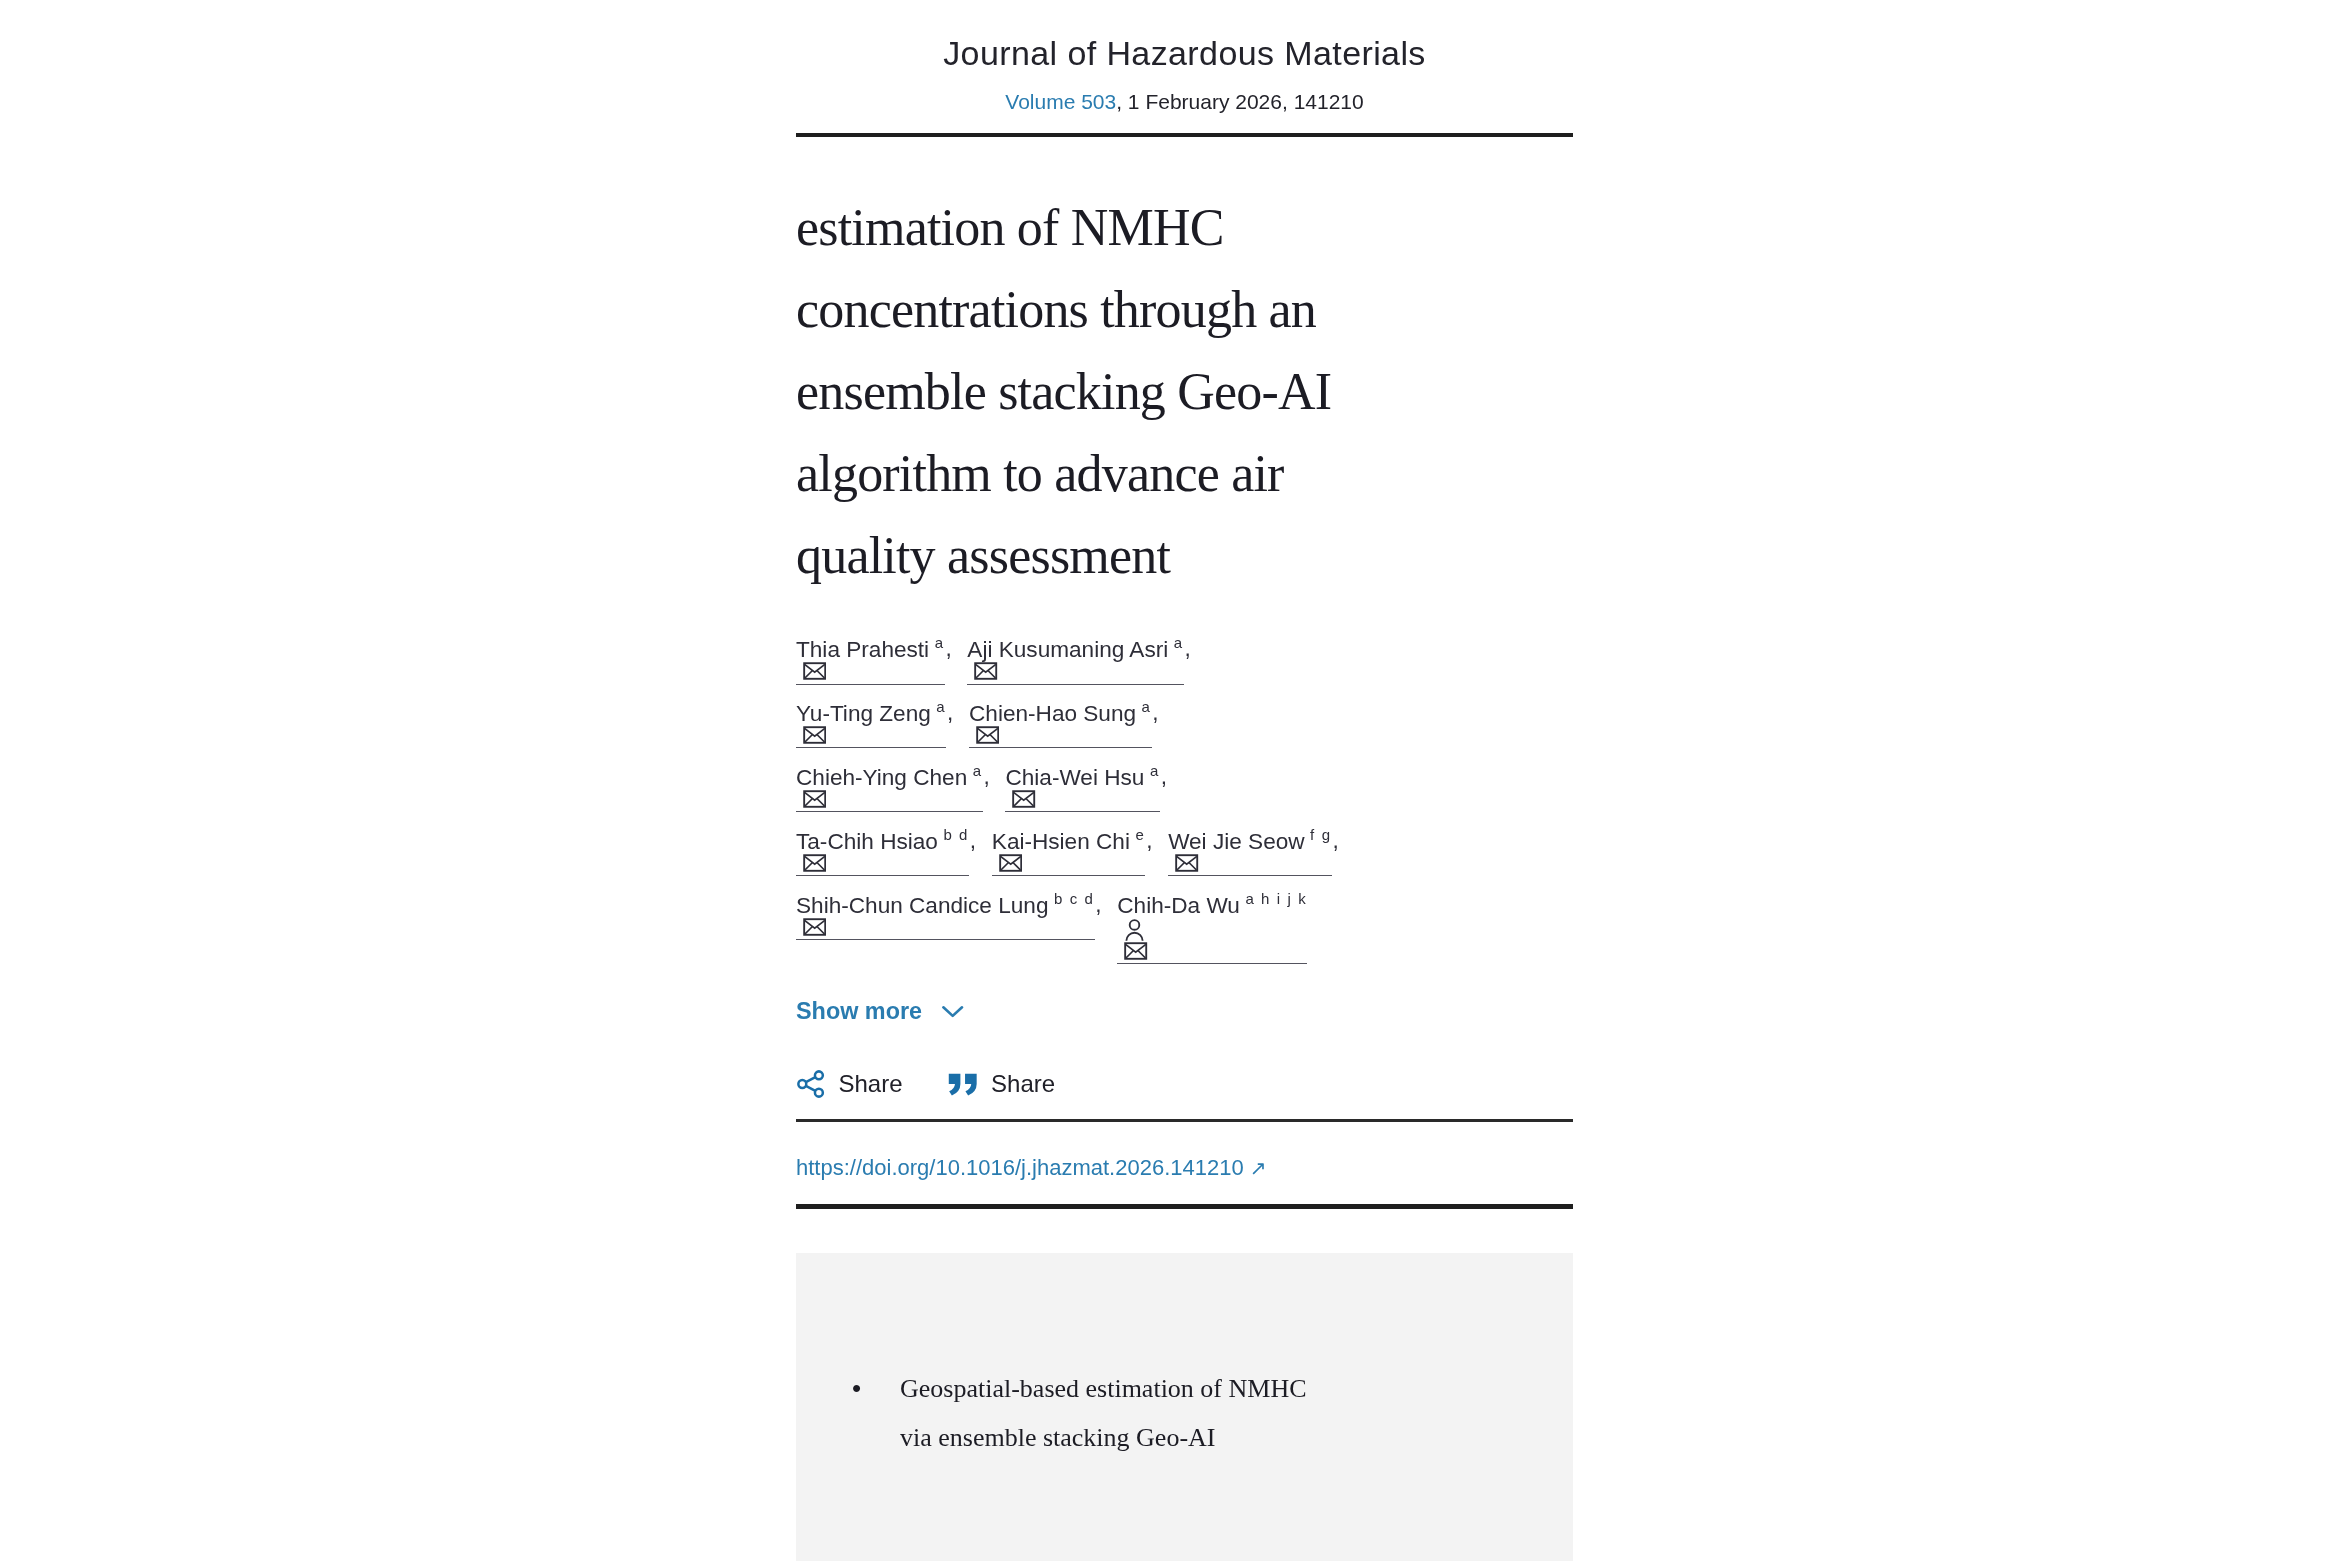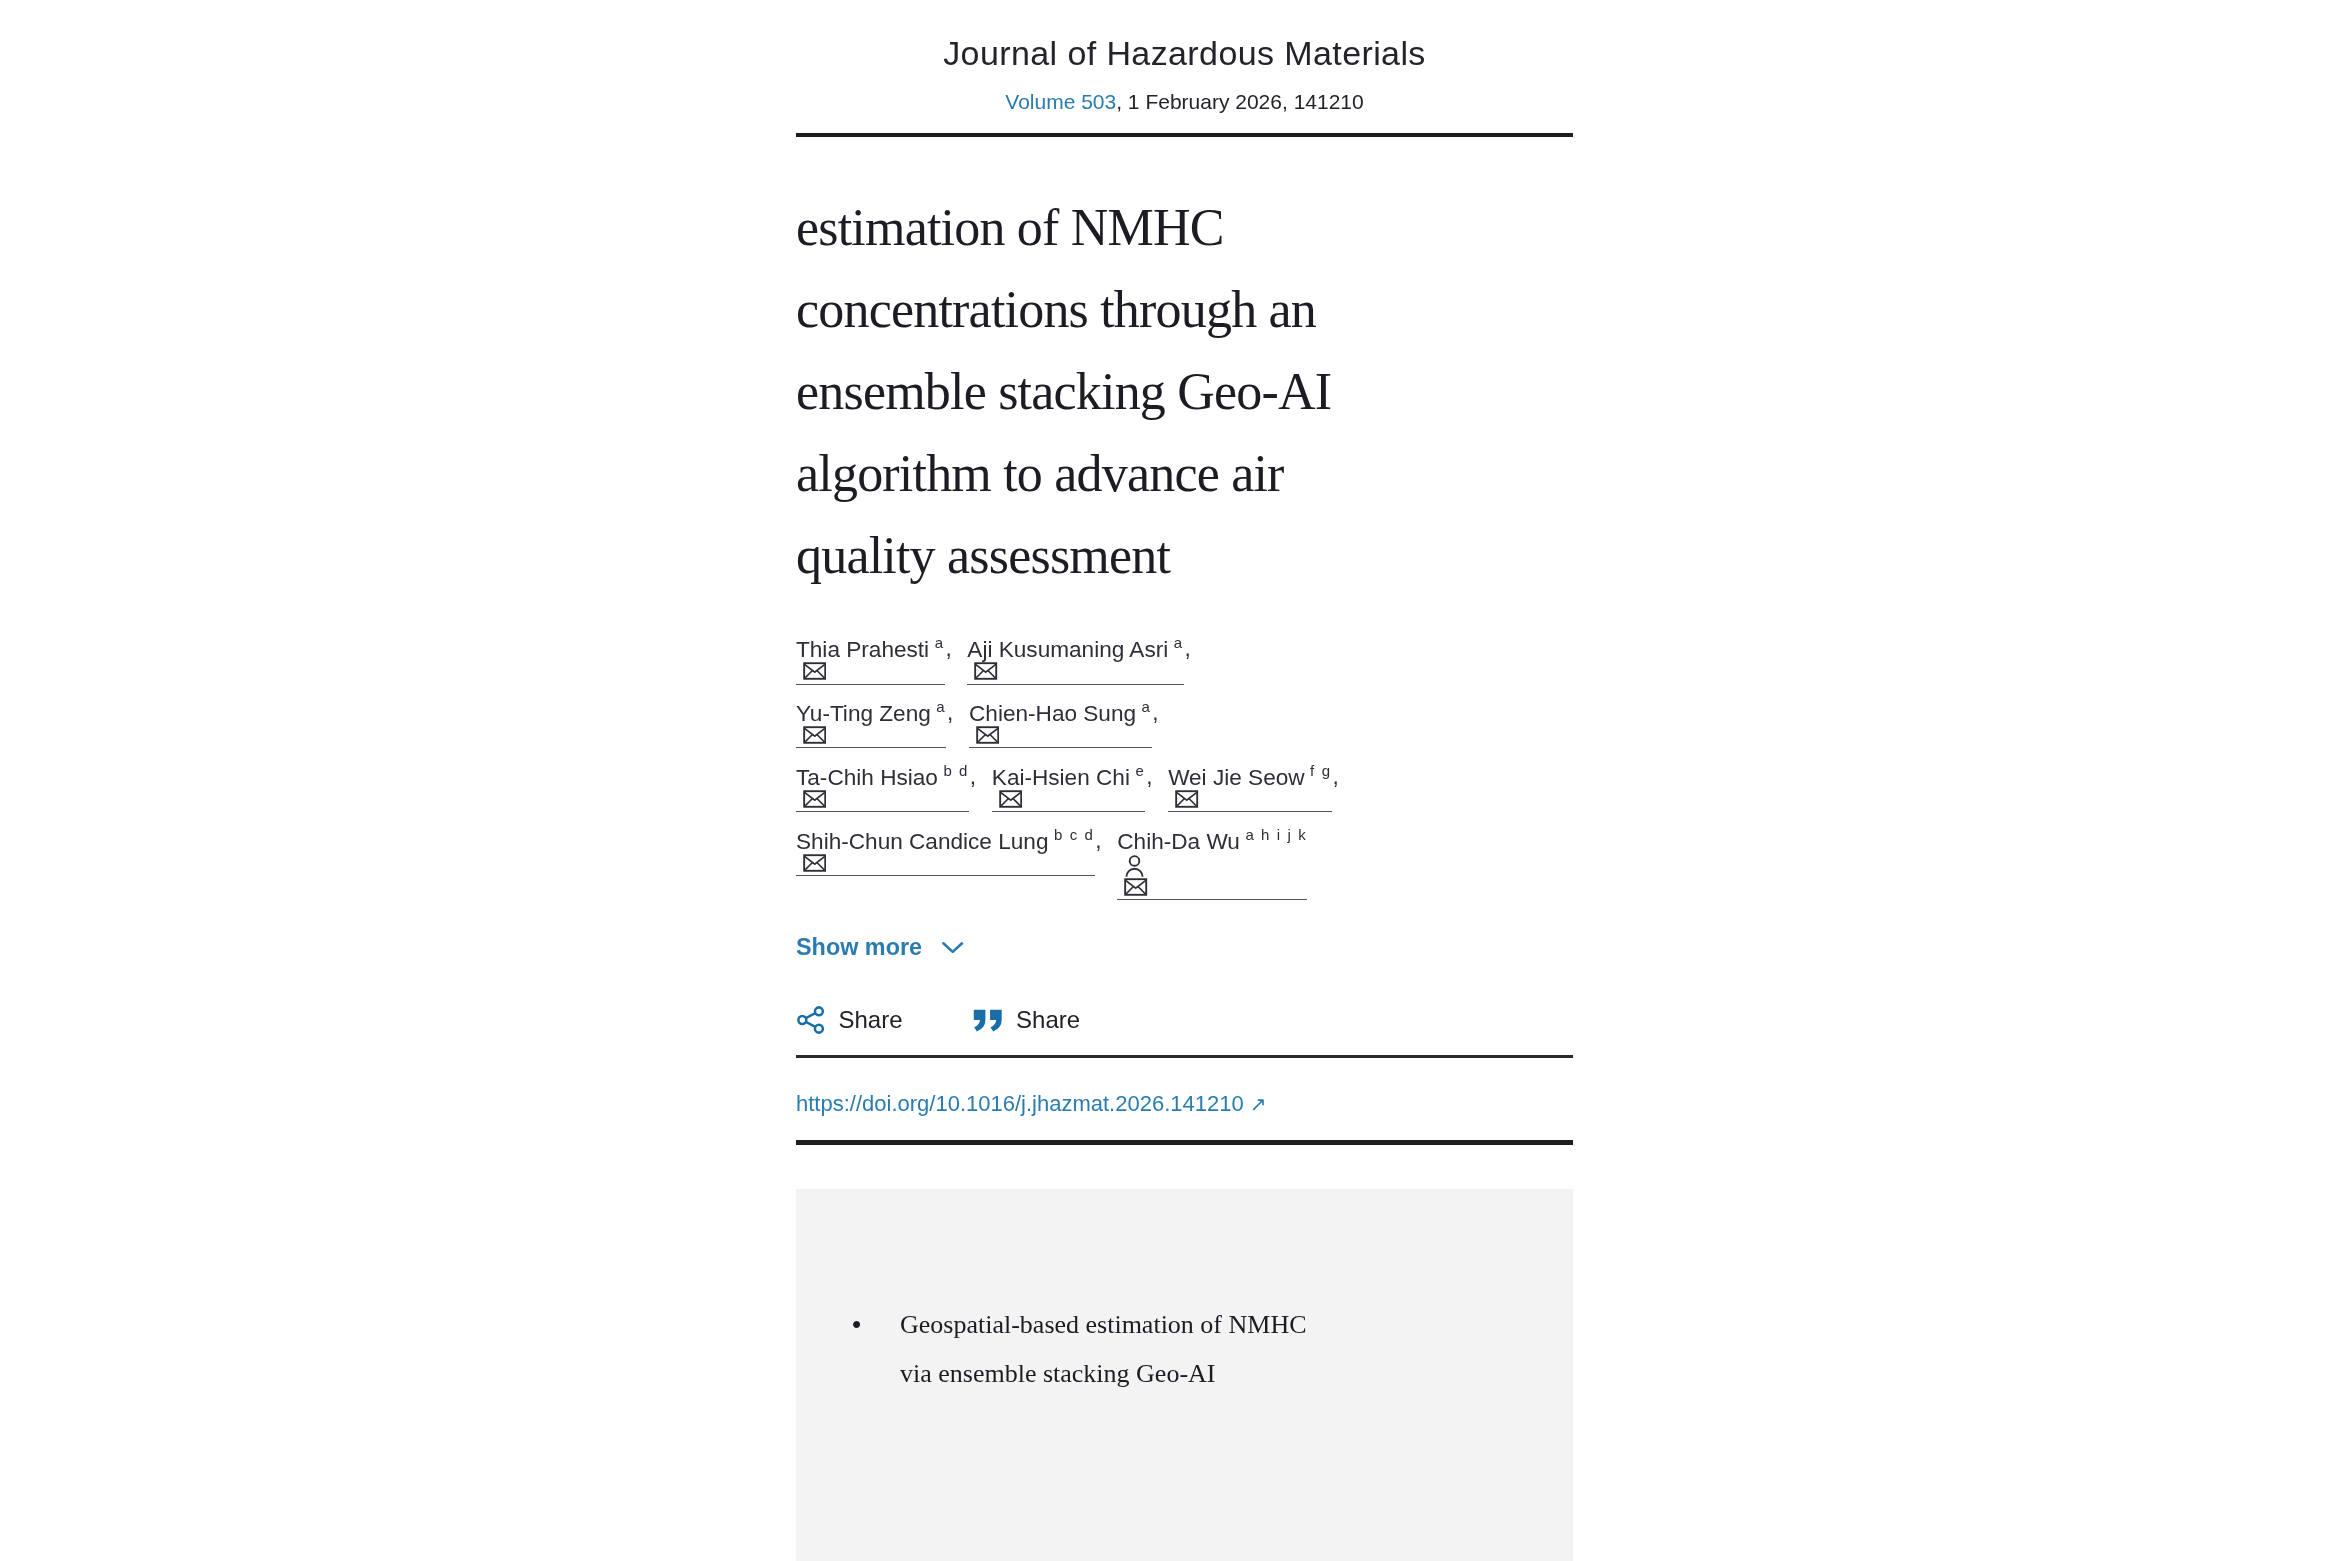"Chieh-Ying Chen a , Chia-Wei" div.authors-line { html: none -> <div> <a><span>Chieh-Ying Chen</span><sup>a</sup><svg> <rect></rect> <path></path> </svg></a><span>,</span> <a><span>Chia-Wei Hsu</span><sup>a</sup><svg> <rect></rect> <path></path> </svg></a><span>,</span> </div> }
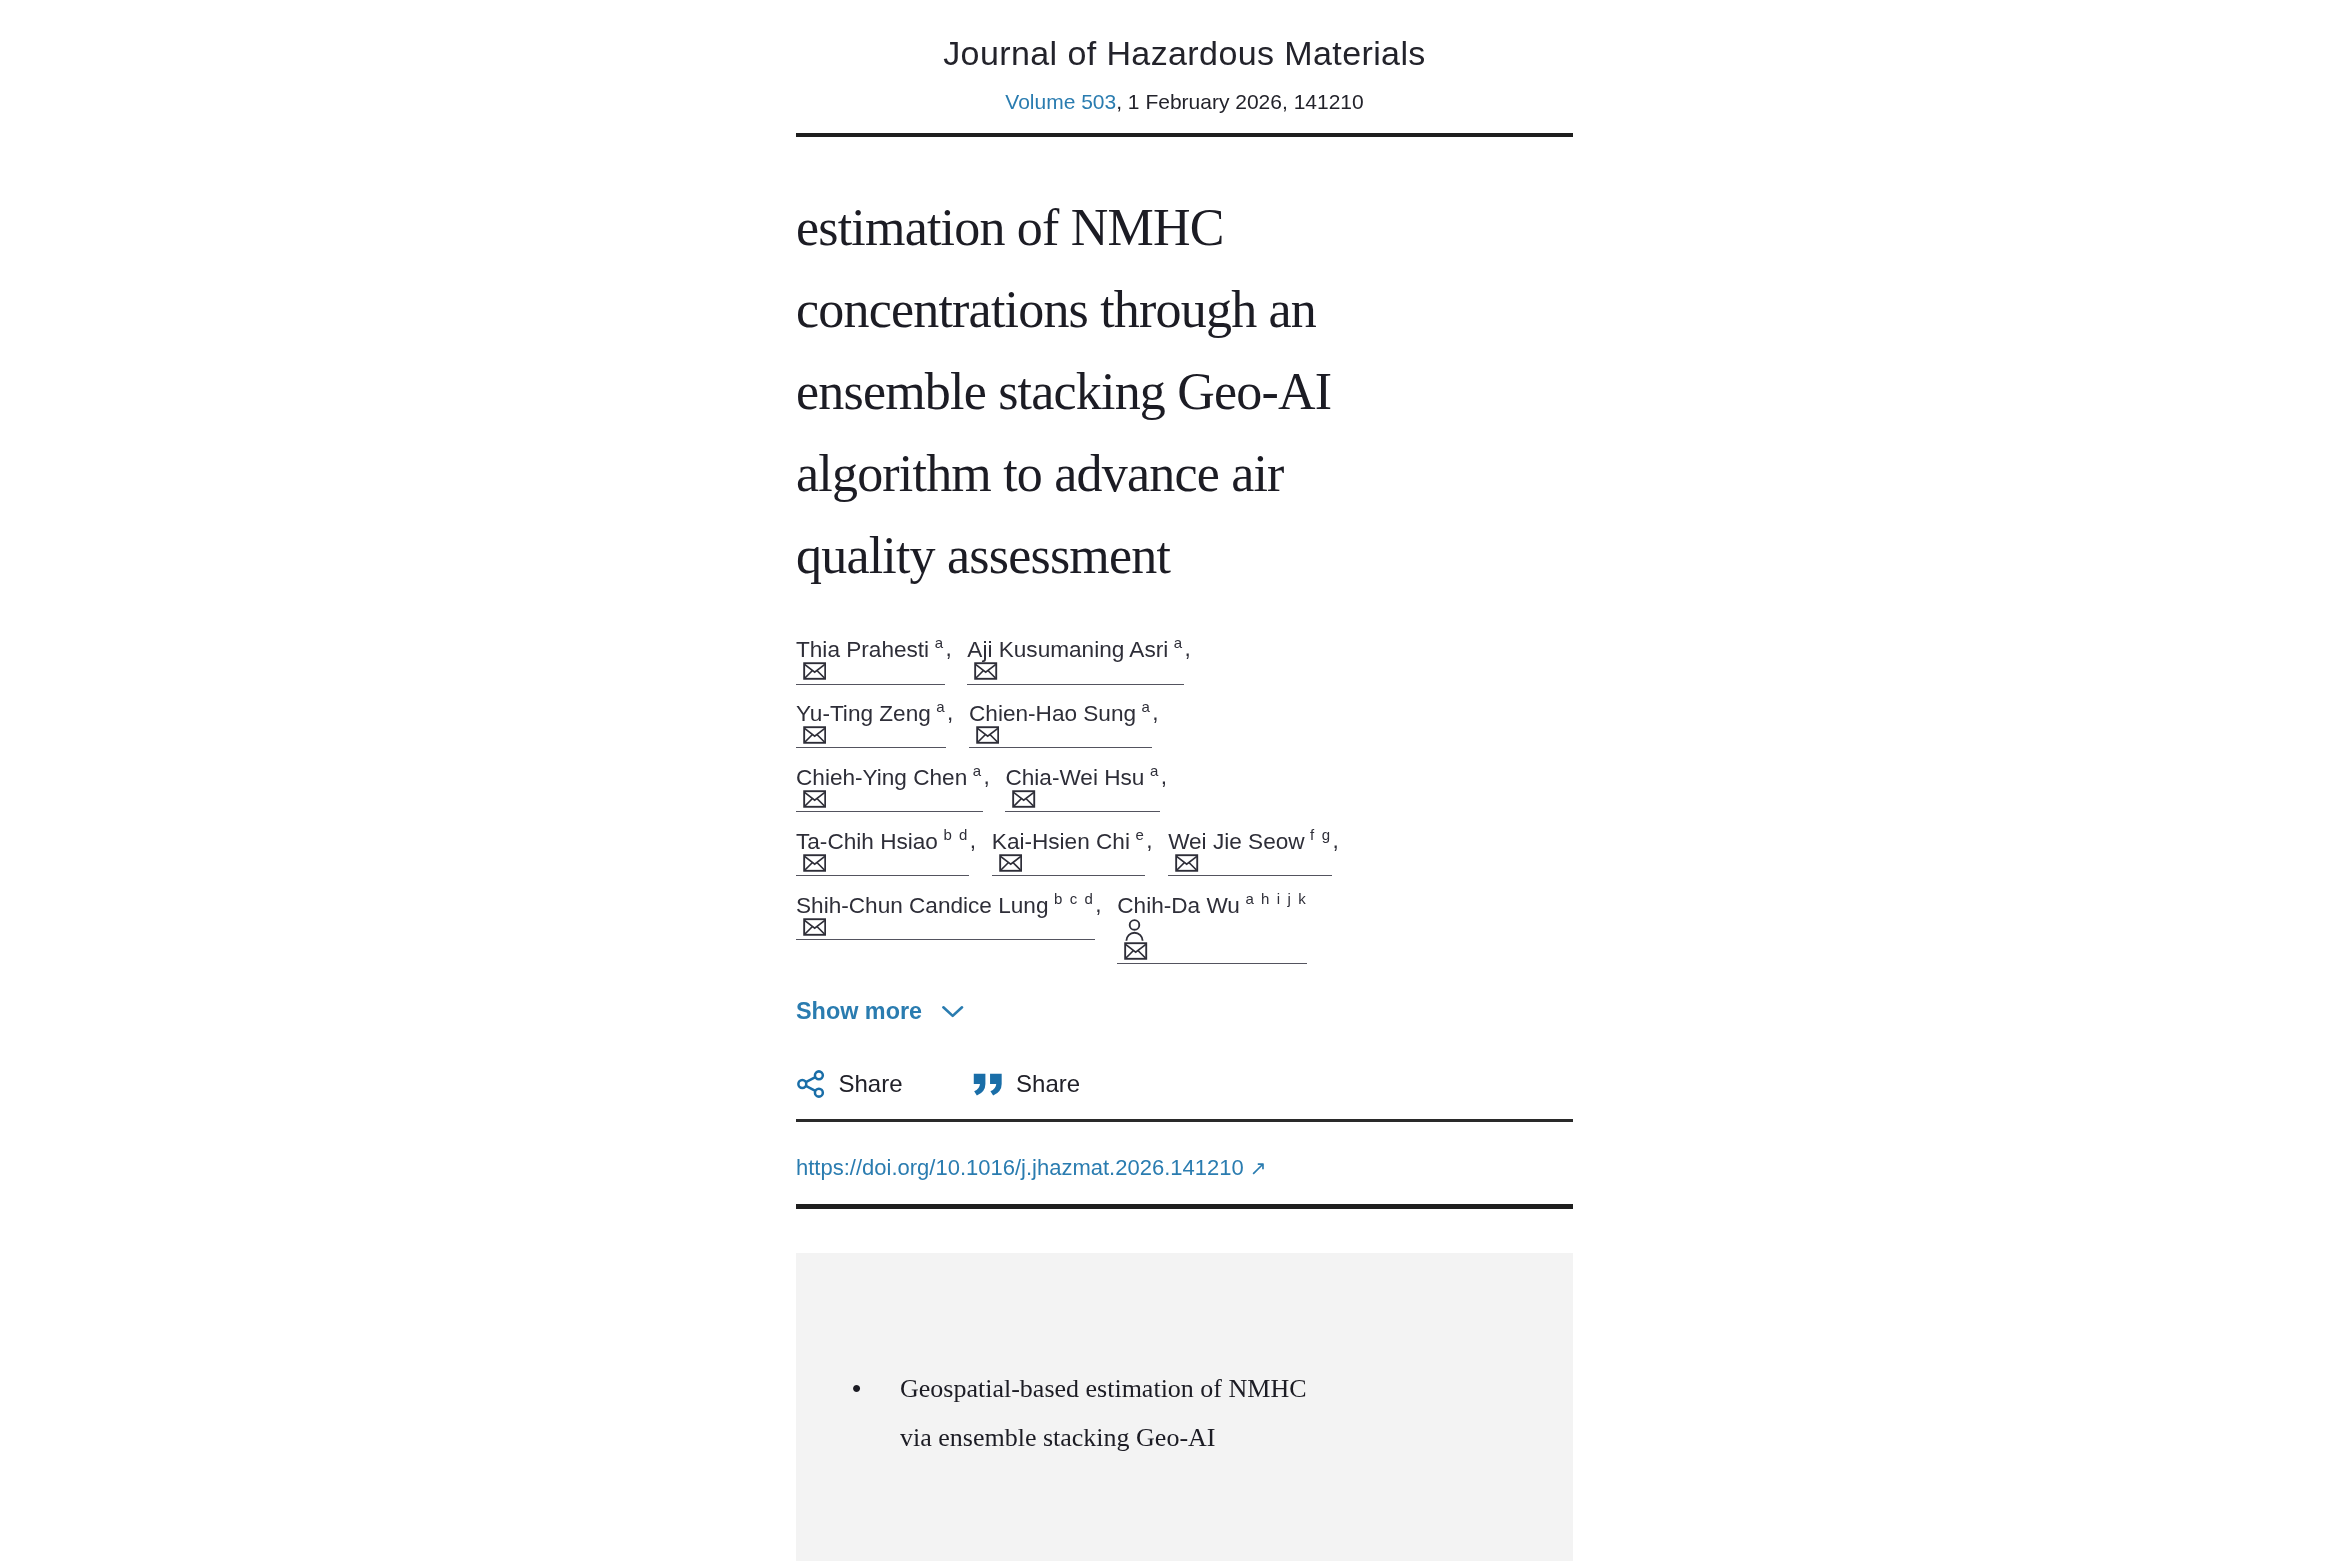"Share" .actions { gap: 70px -> 45px }
